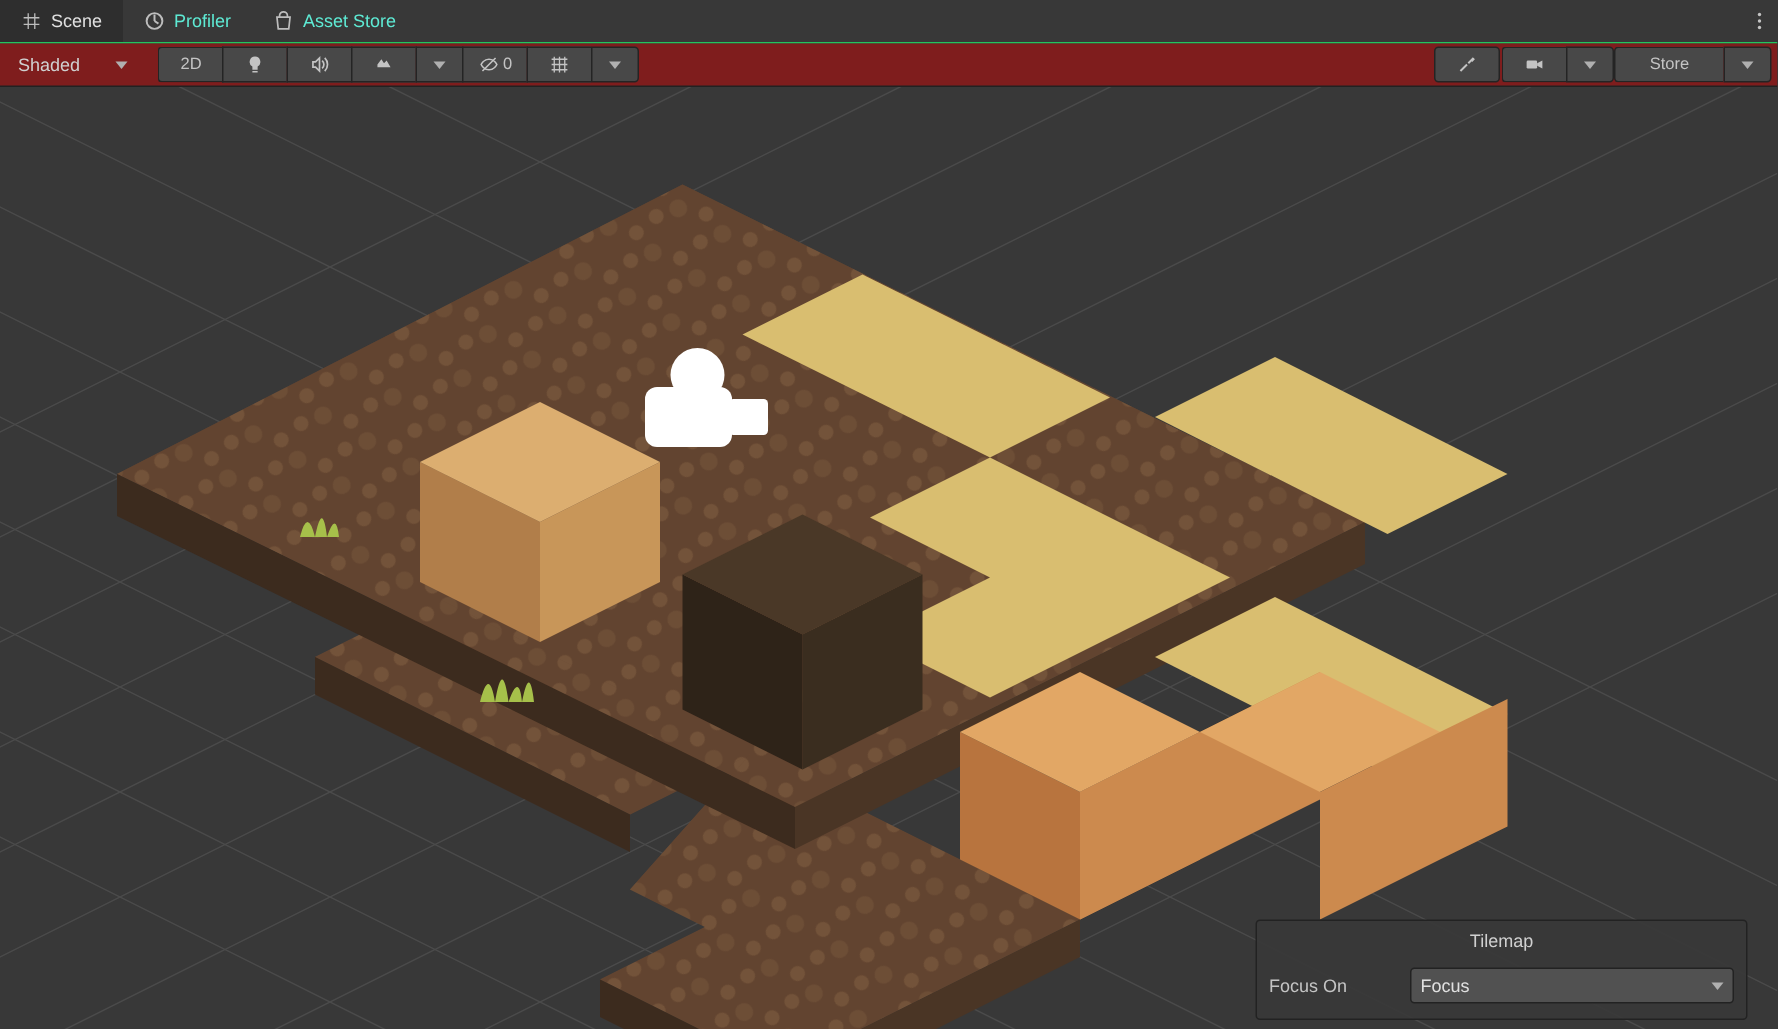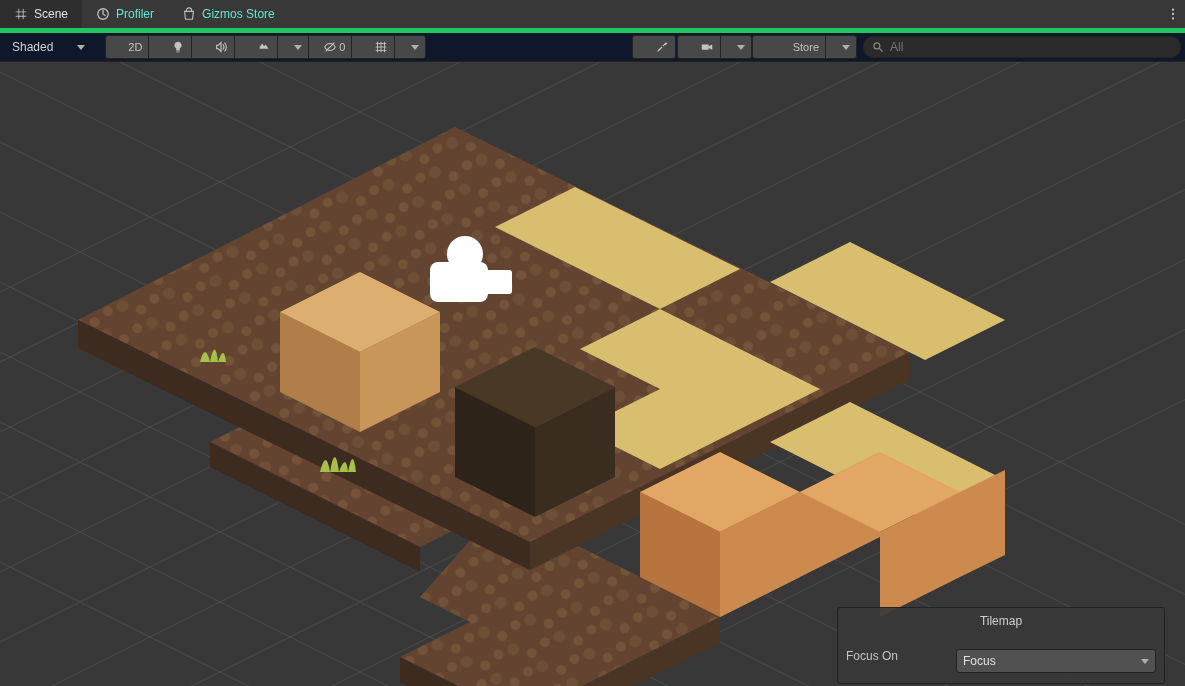"Scene" .tabbar { border-bottom: 5px solid #22c55e -> 1px solid #22c55e }
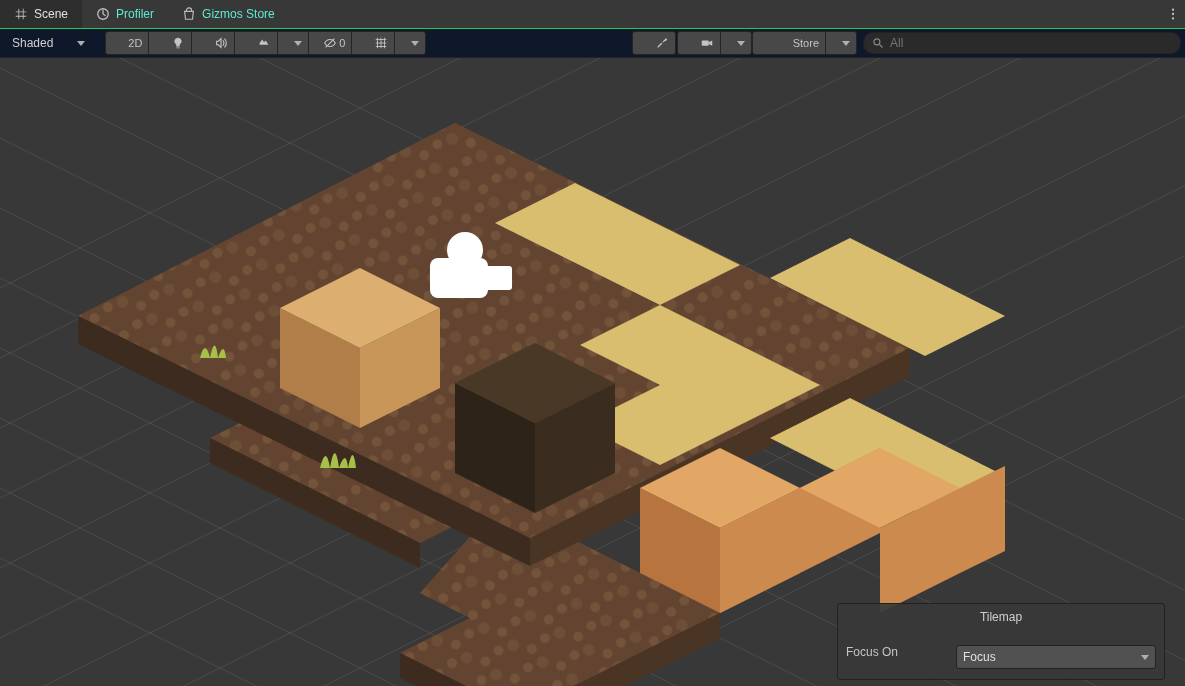"Gizmos Store" span { text: Gizmos -> Asset }
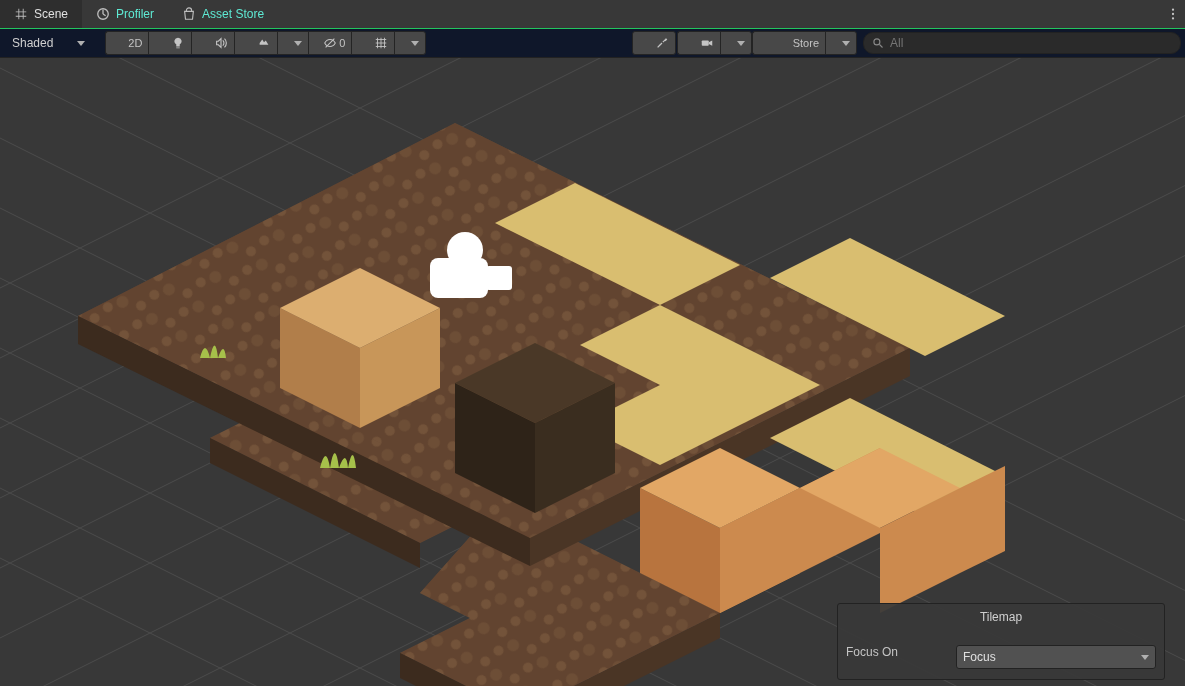"Shaded" .toolbar { background: #0f172a -> #7f1d1d }
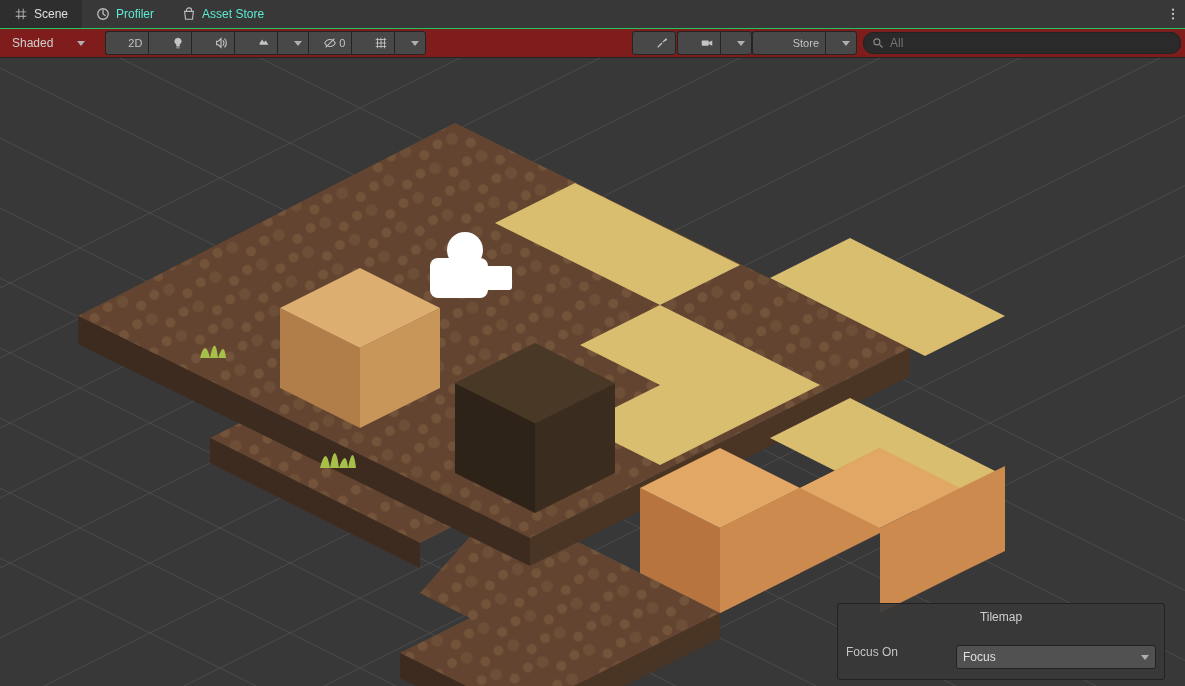"2D" .tool-btn { justify-content: flex-end -> center }
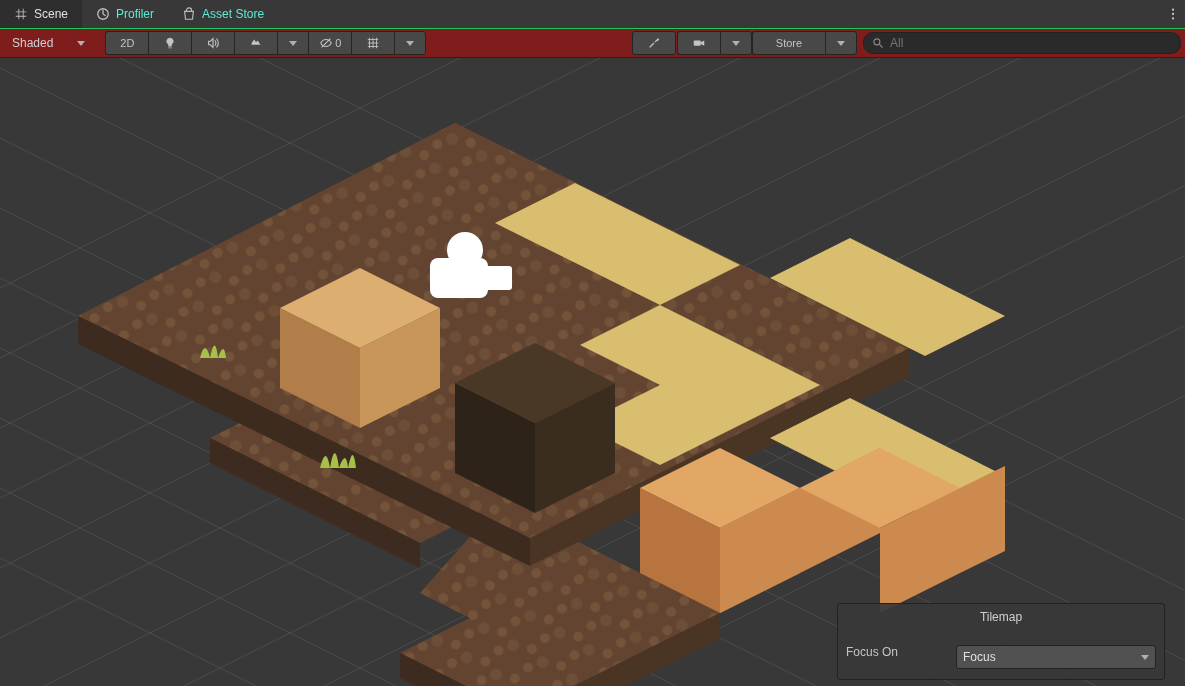"All" div.search { html: <div> <svg> <circle></circle> <path></path> </svg> <input> </div> -> none }
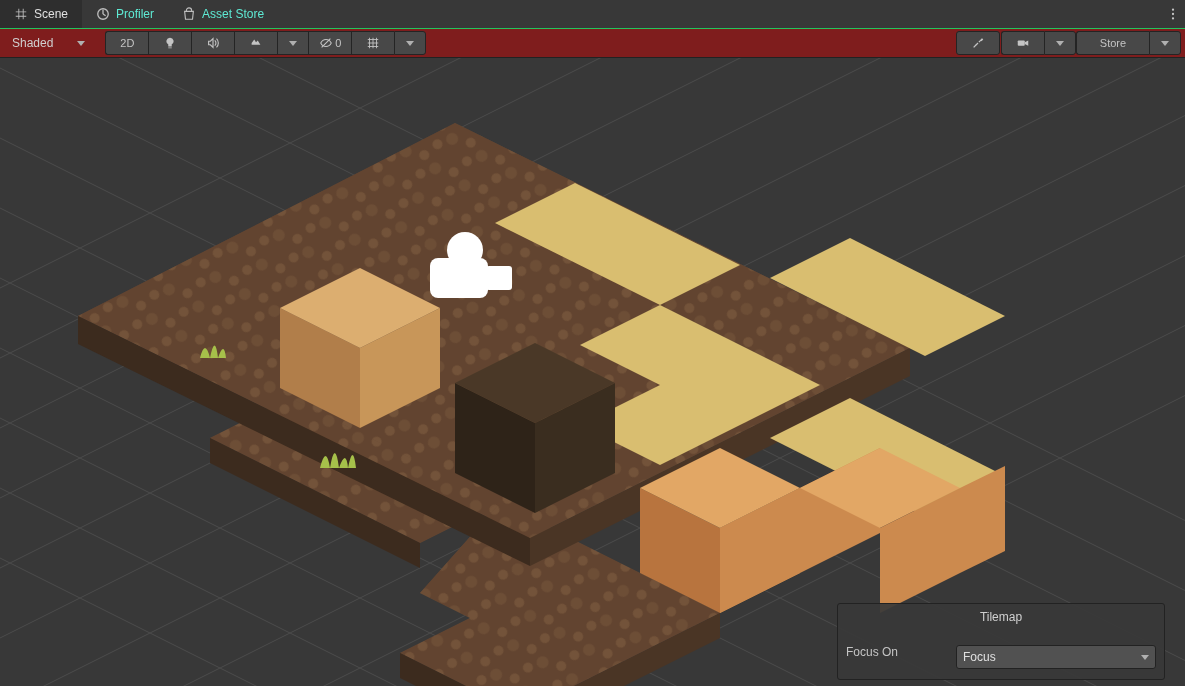"Tilemap" .overlay-title { margin-bottom: 21px -> 11px }
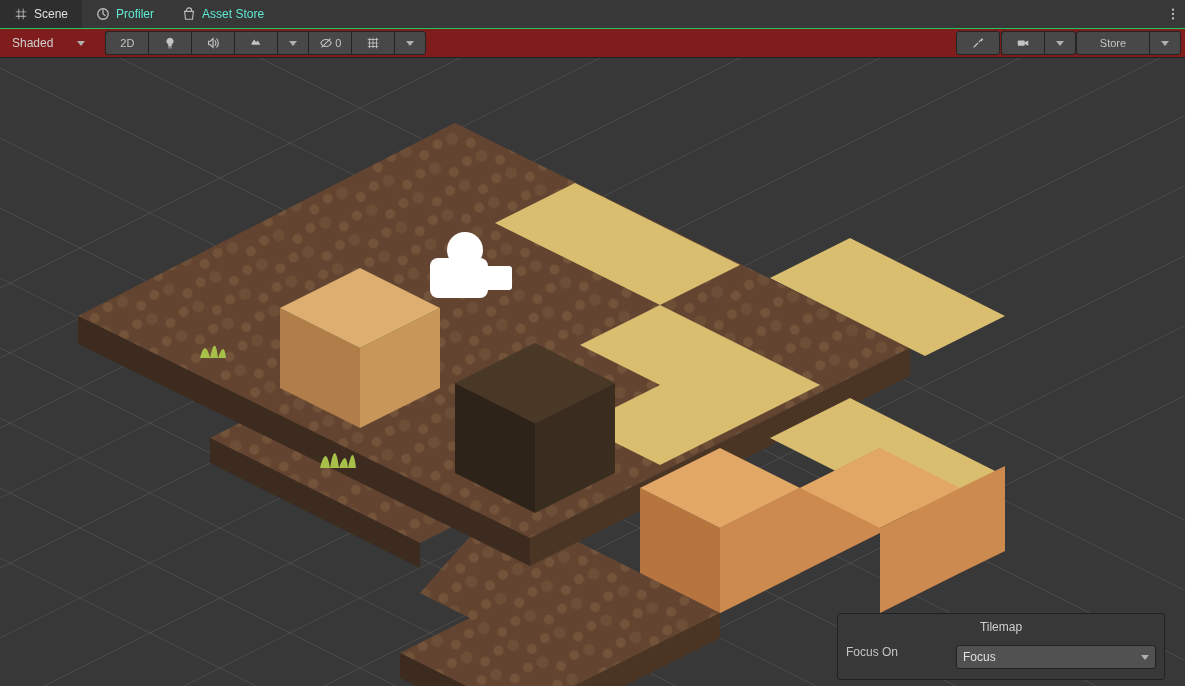"Focus On" .ov-row { align-items: flex-start -> center; gap: 20px -> 4px }
